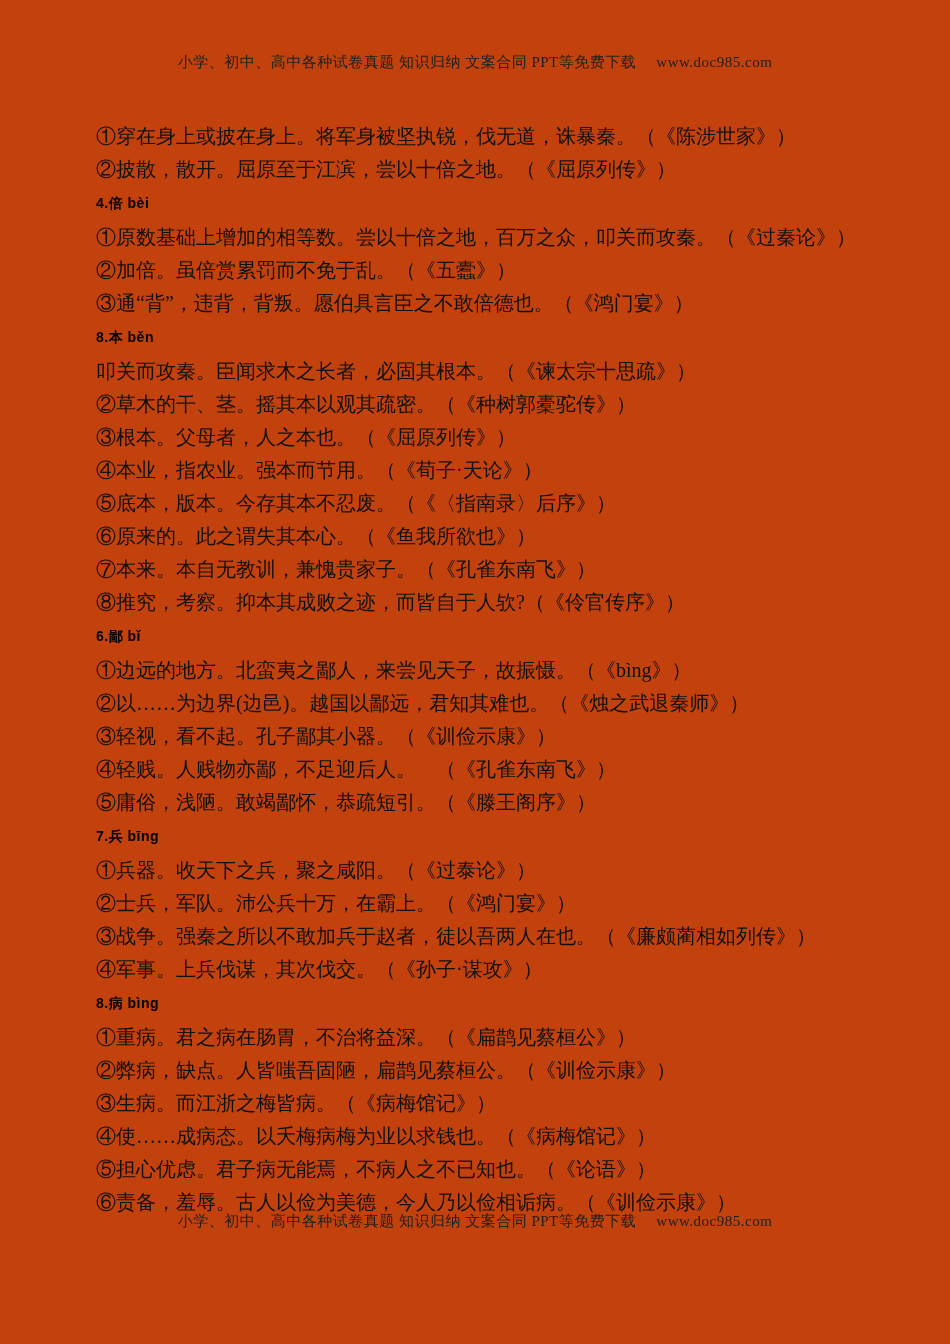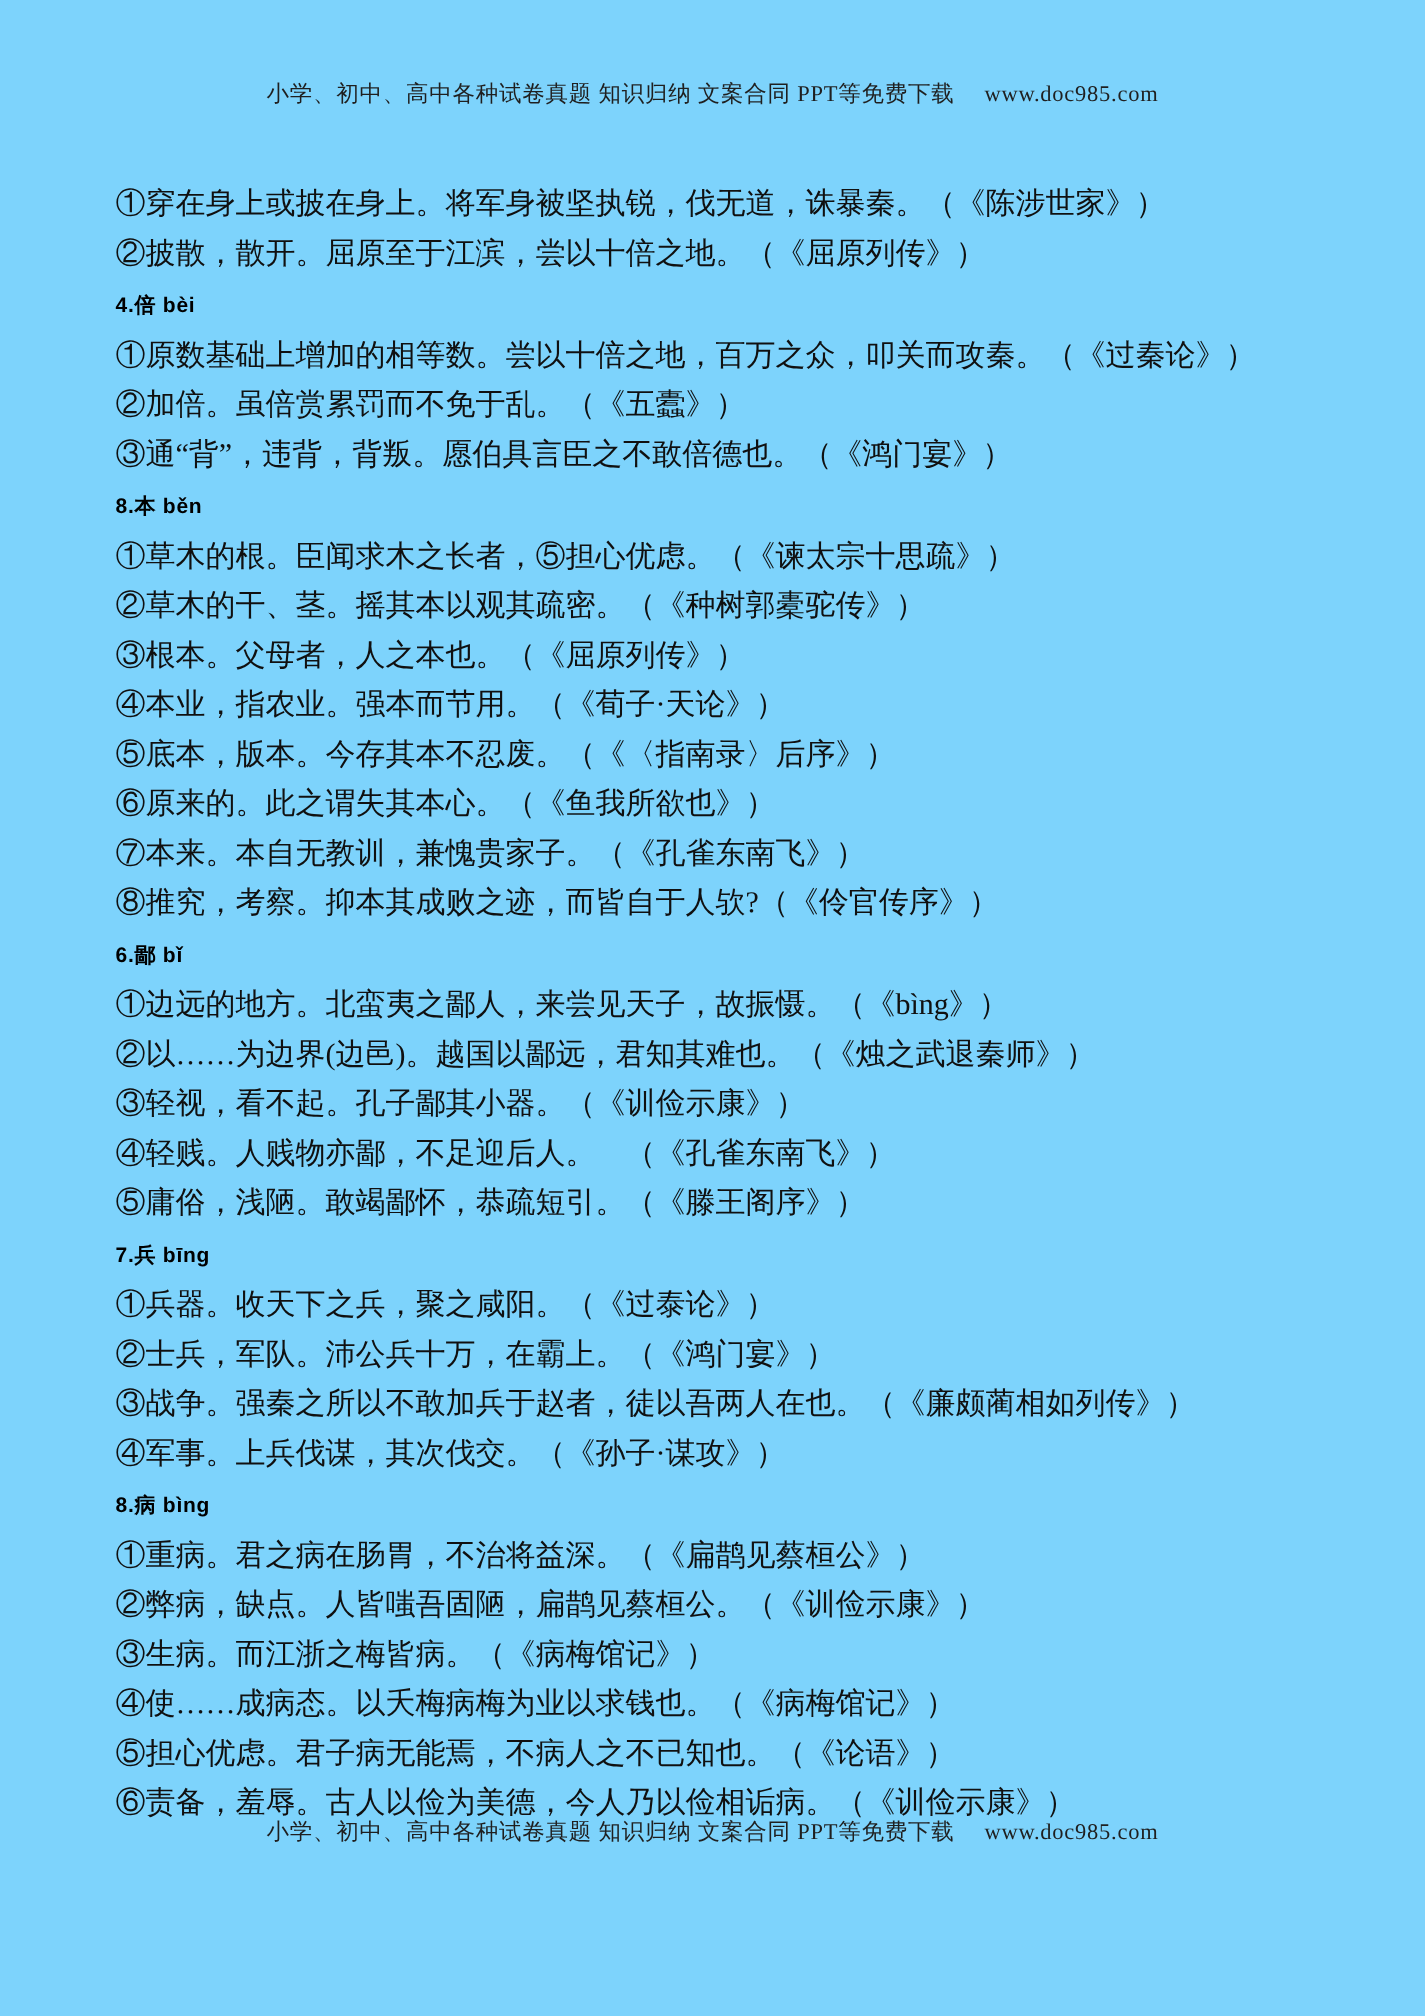"小学、初中、高中各种试卷真题 知识归纳 文案合同 PPT等免费下载" .page { background: #7dd3fc -> #c2410c }
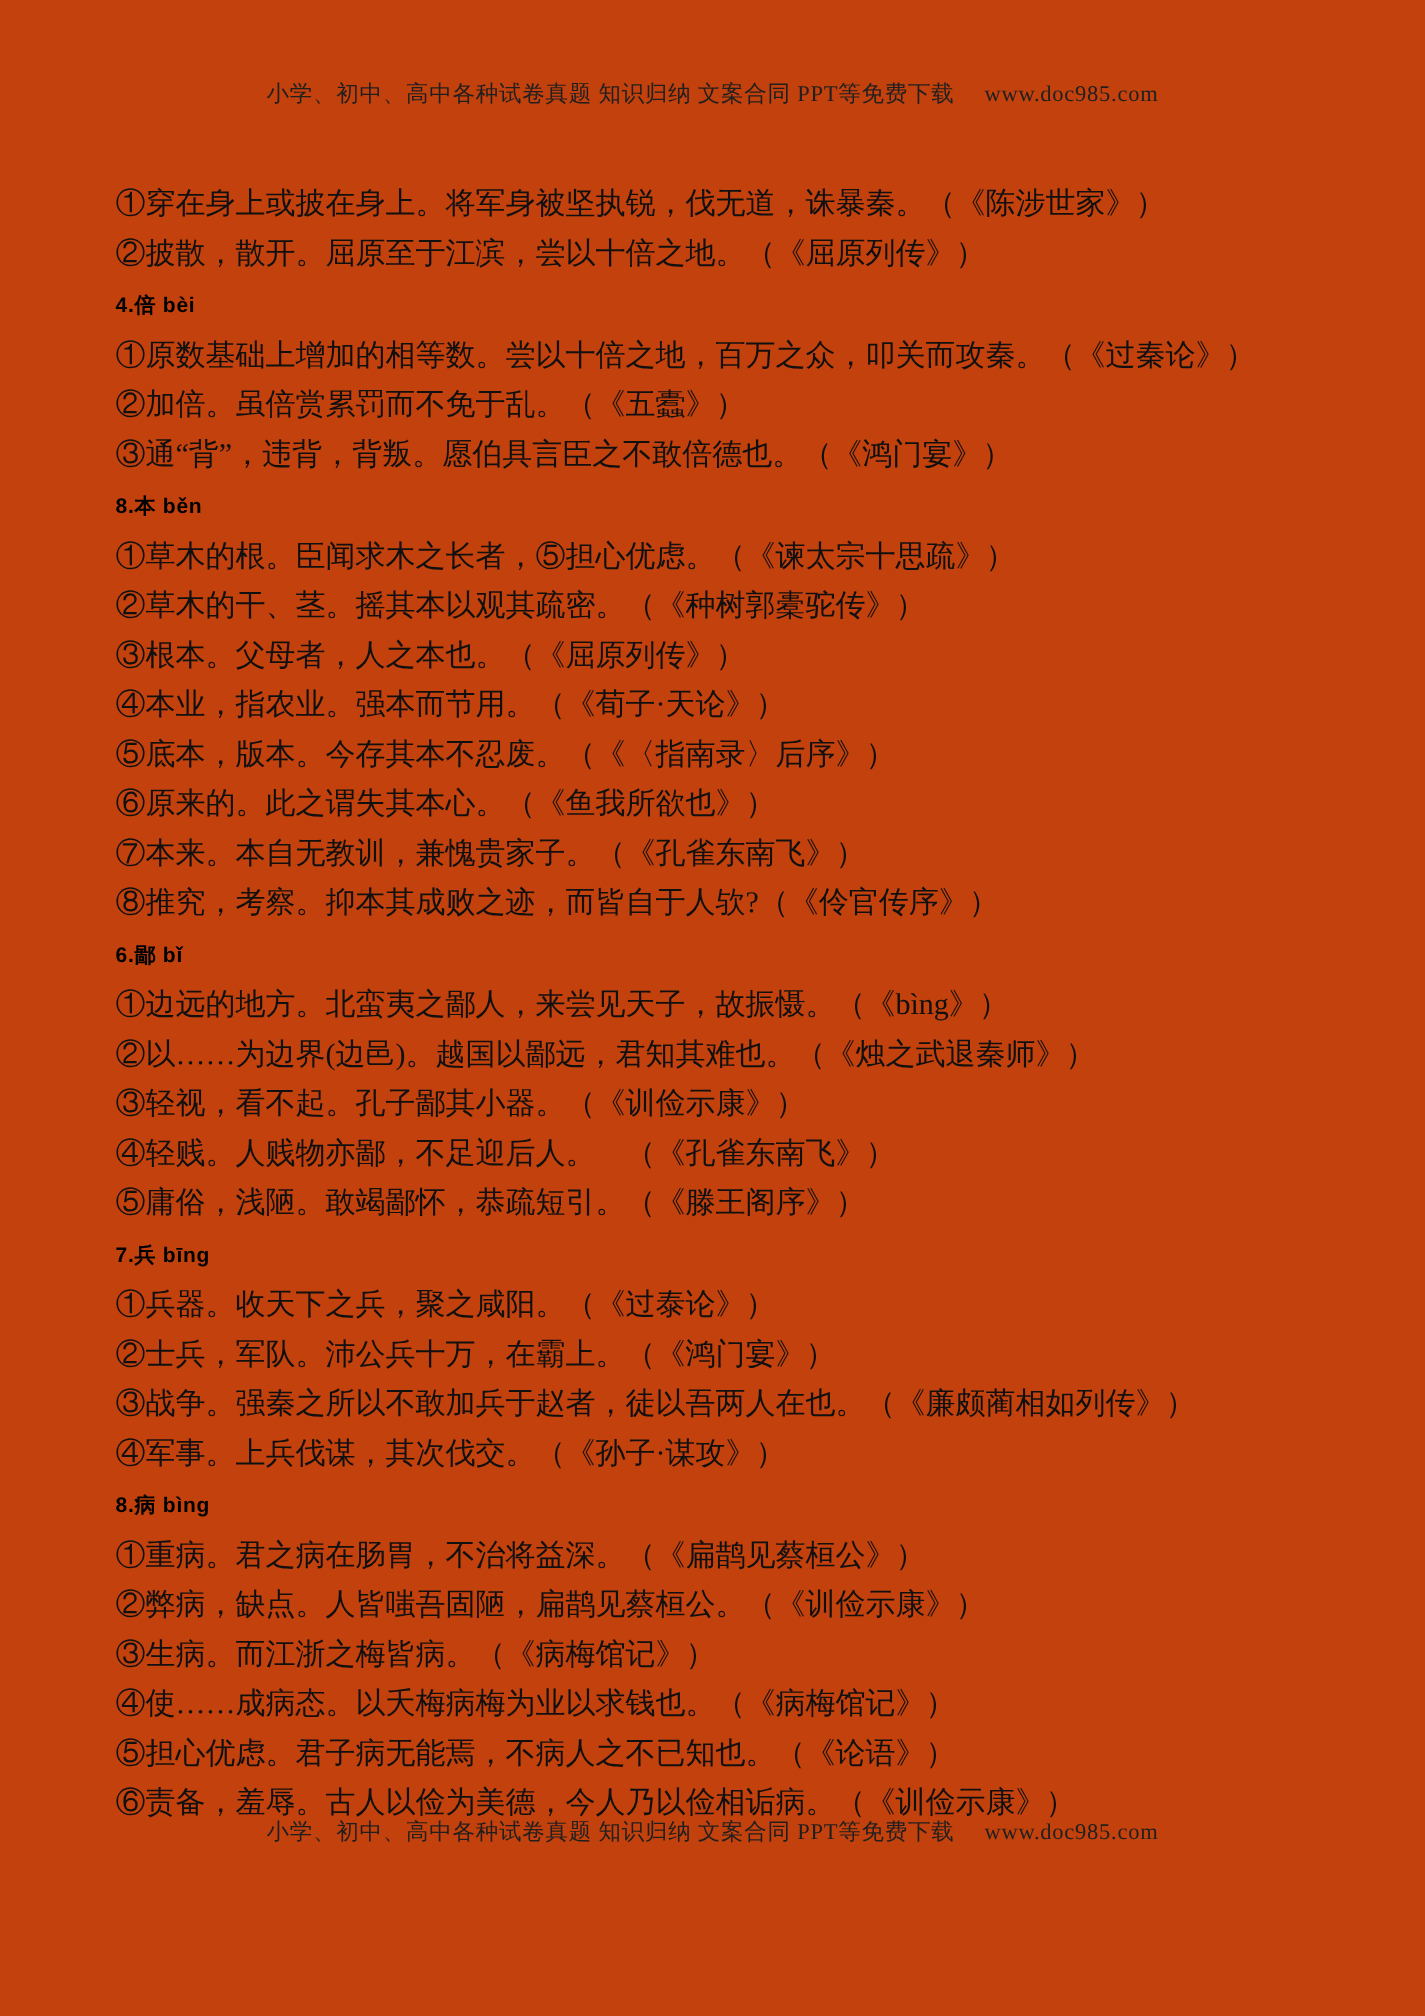"①穿在身上或披在身上。将军身被坚执锐，伐无道，诛暴秦。（《陈涉世家》）" .content { left: 77px -> 96px }
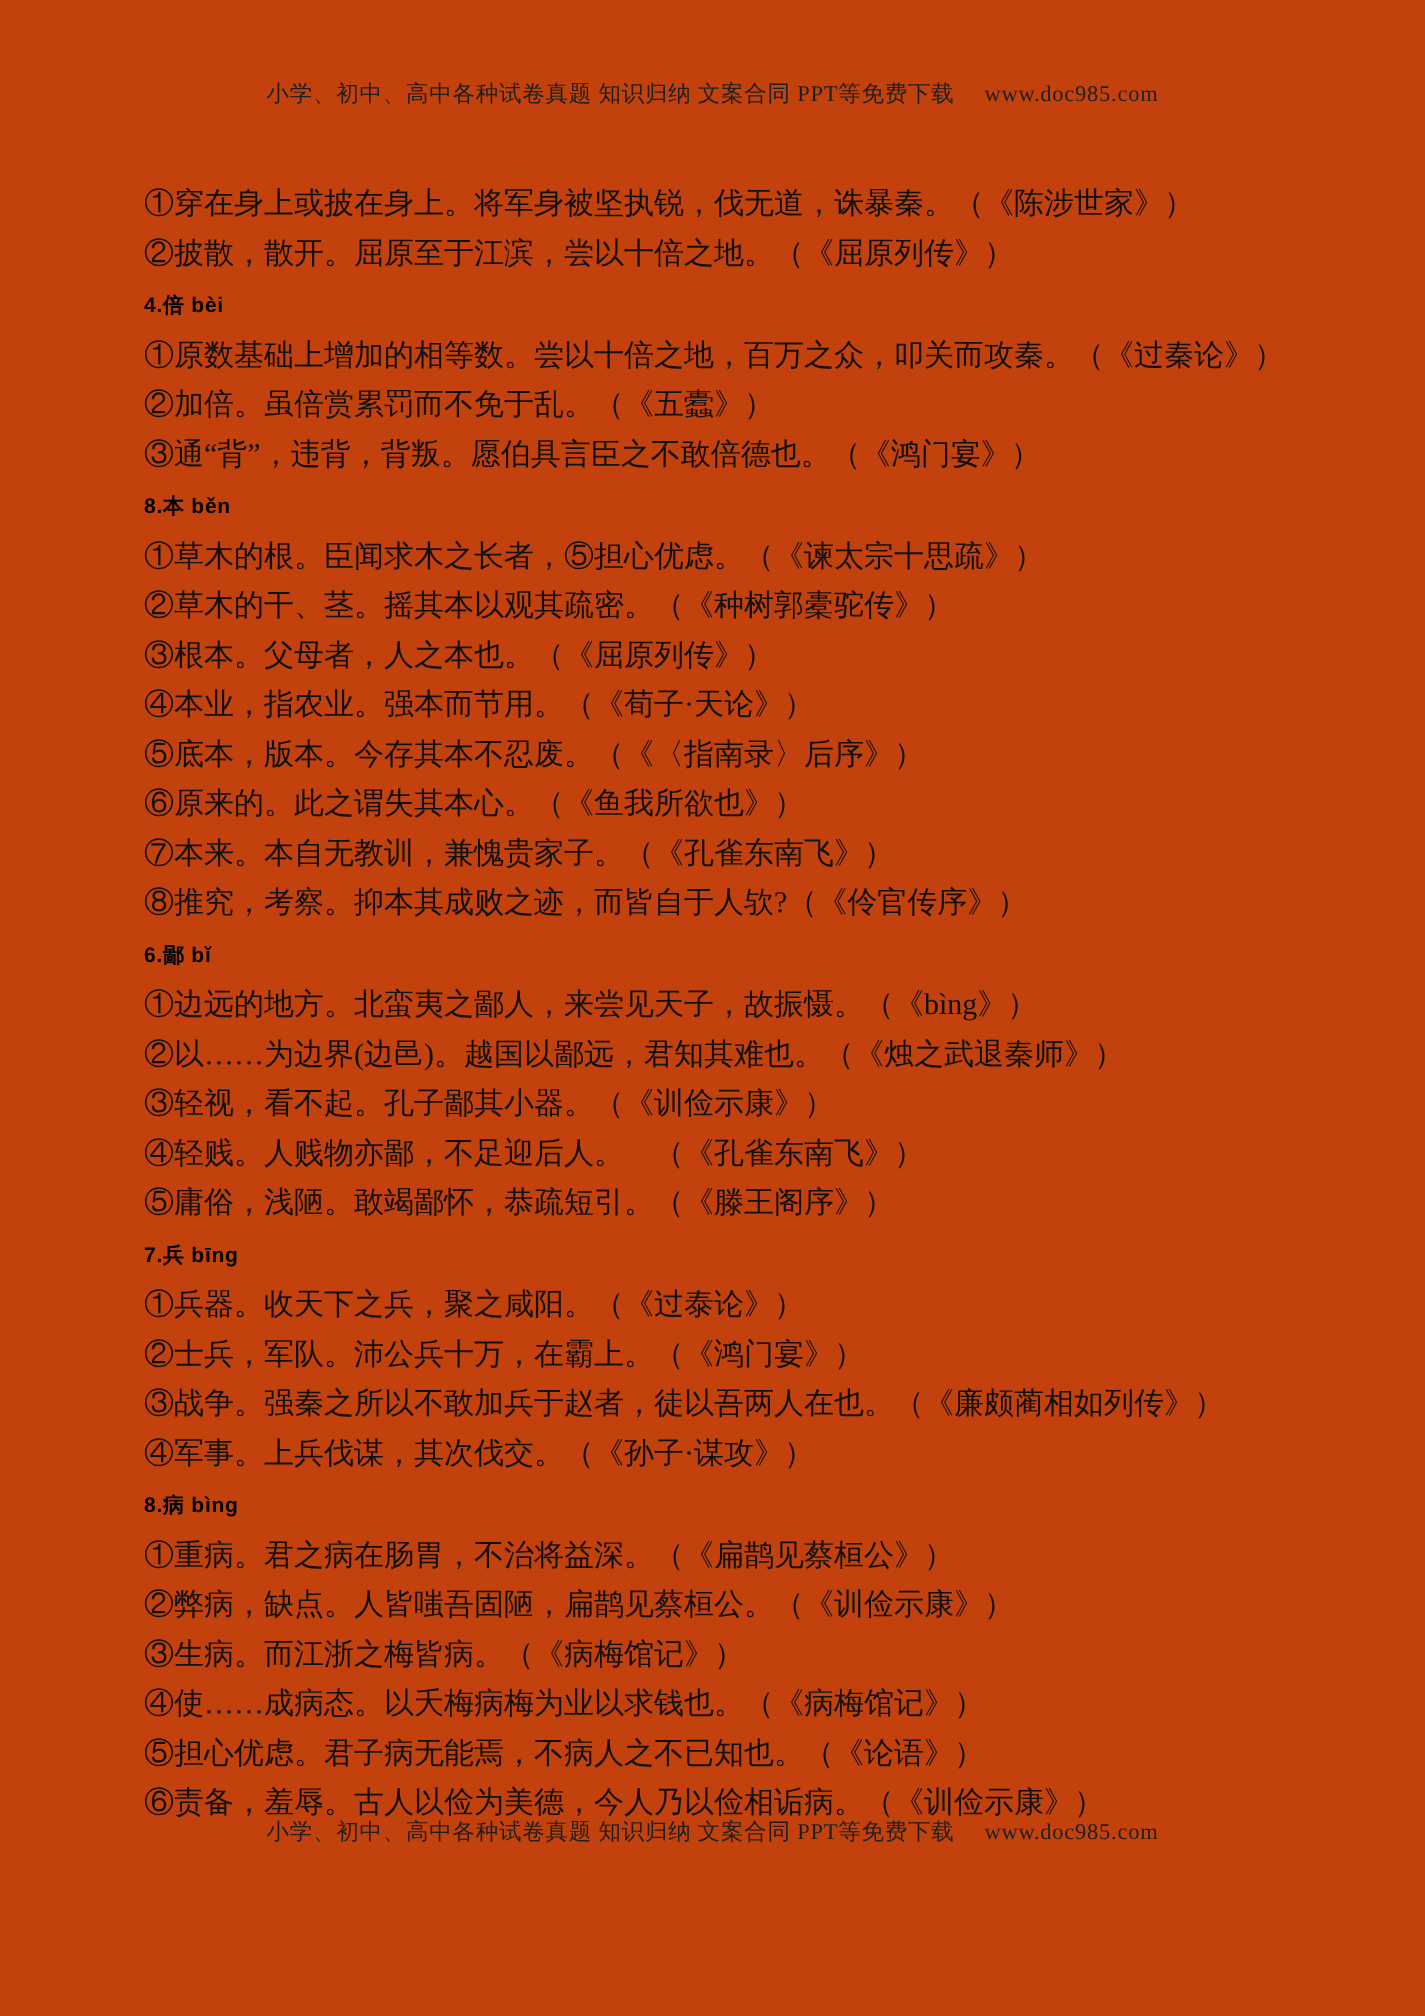"①草木的根。臣闻求木之长者，⑤担心优虑。（《谏太宗十思疏》）" p { text: ①草木的根。臣闻求木之长者，⑤担心优虑 -> 叩关而攻秦。臣闻求木之长者，必固其根本 }
